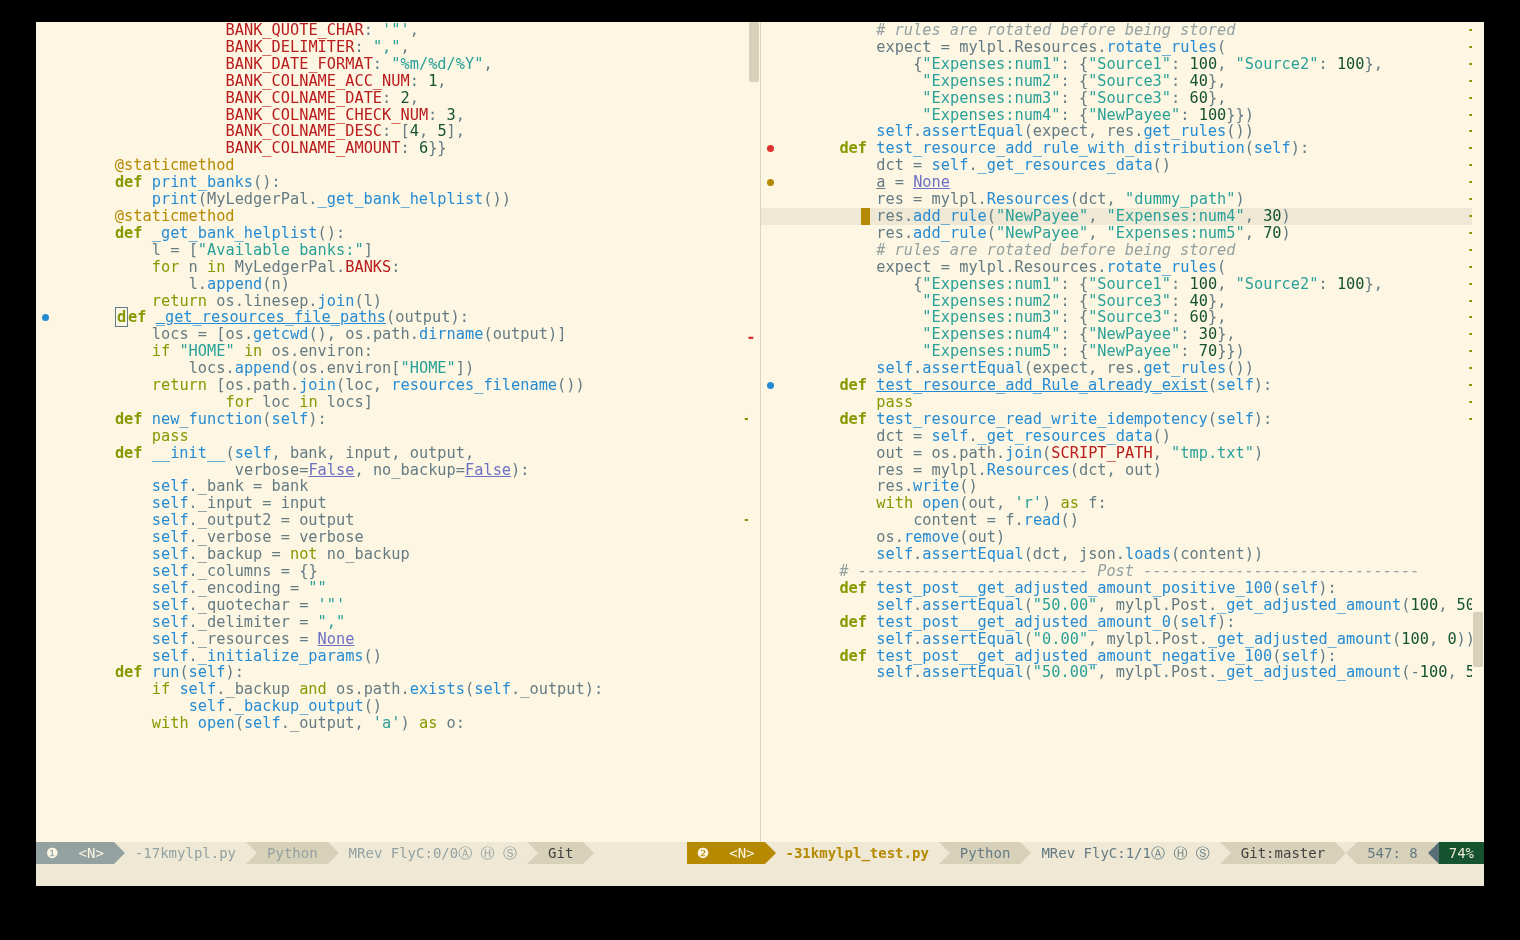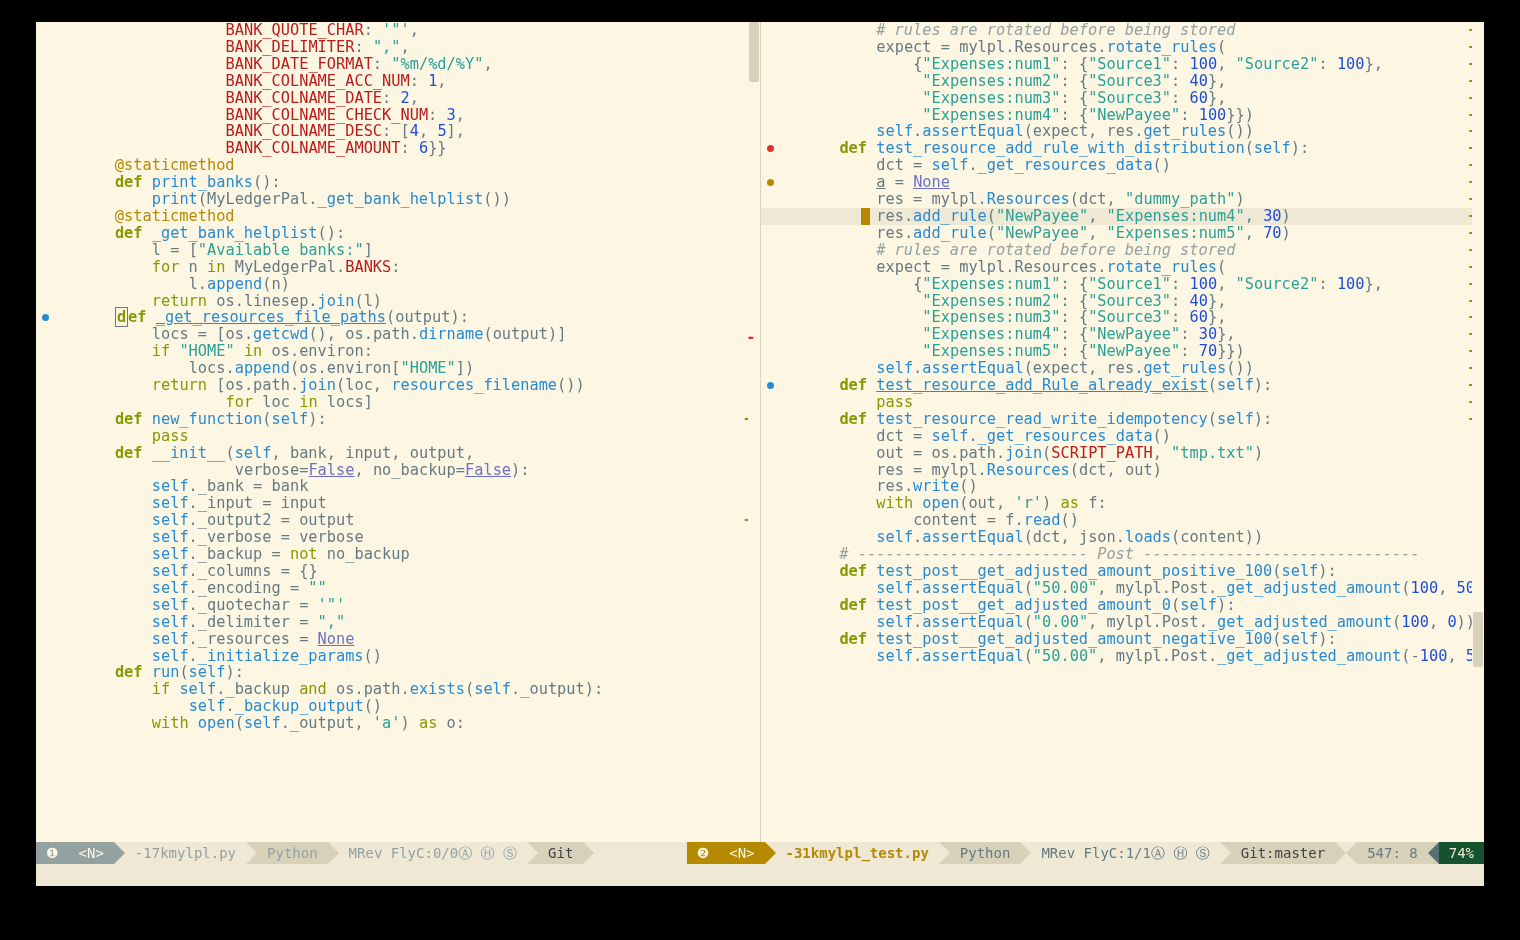"100" .num { color: #1d4ed8 -> #14532d }
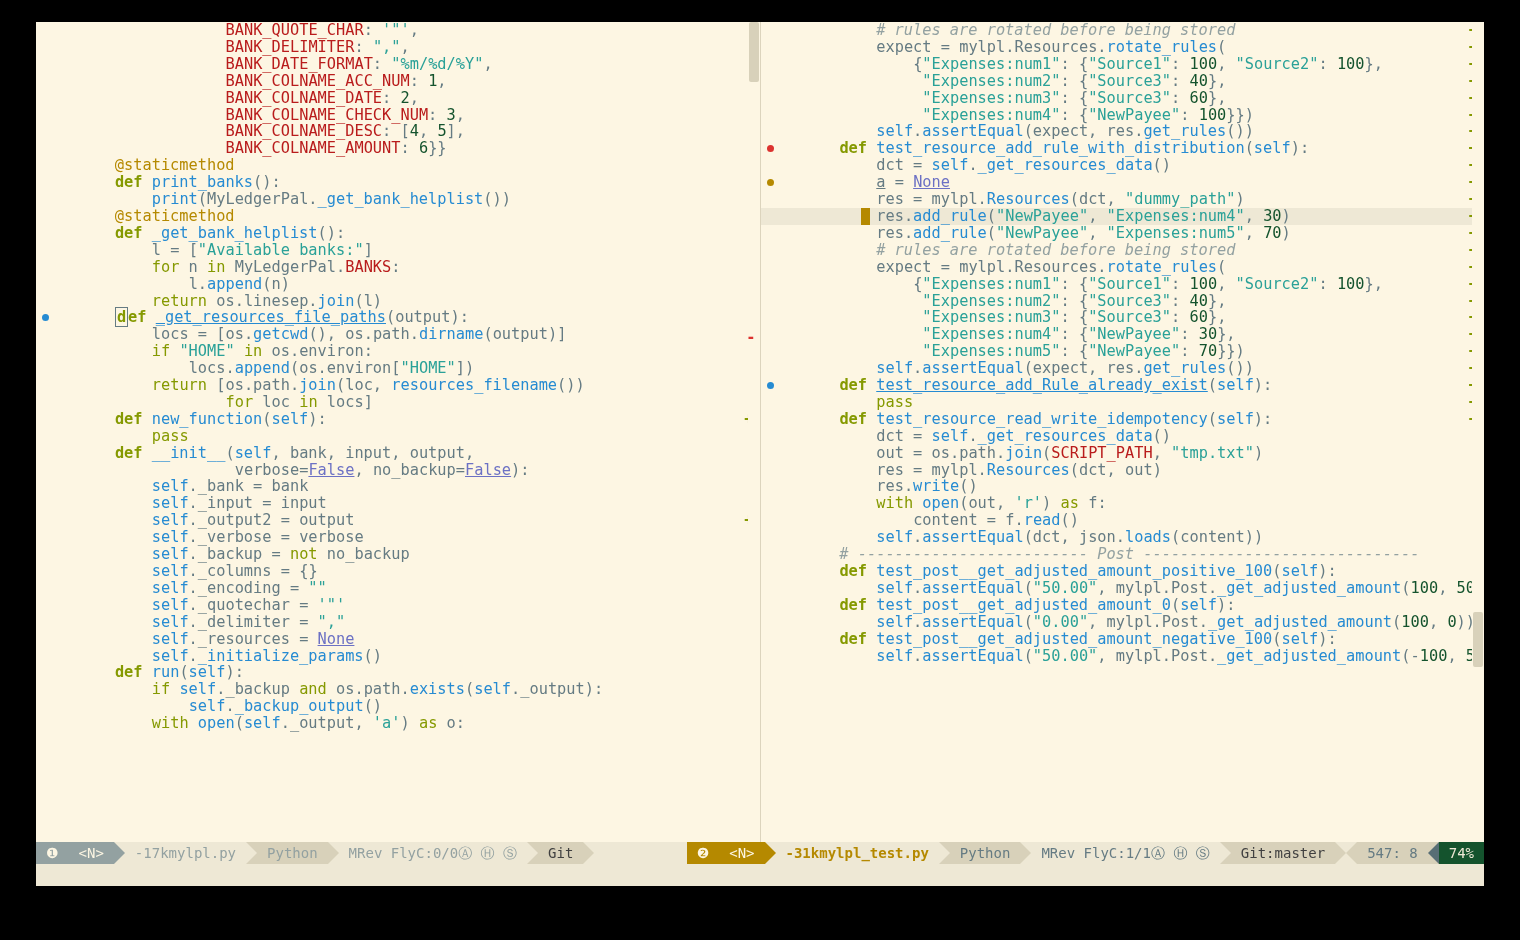"os.remove(out)" div.ln { html: none -> <div><span> </span><span> </span><span> </span><span> </span><span> </span><span> </span><span> </span><span> </span><span>os</span><span>.</span><span>remove</span><span>(</span><span>out</span><span>)</span></div> }
